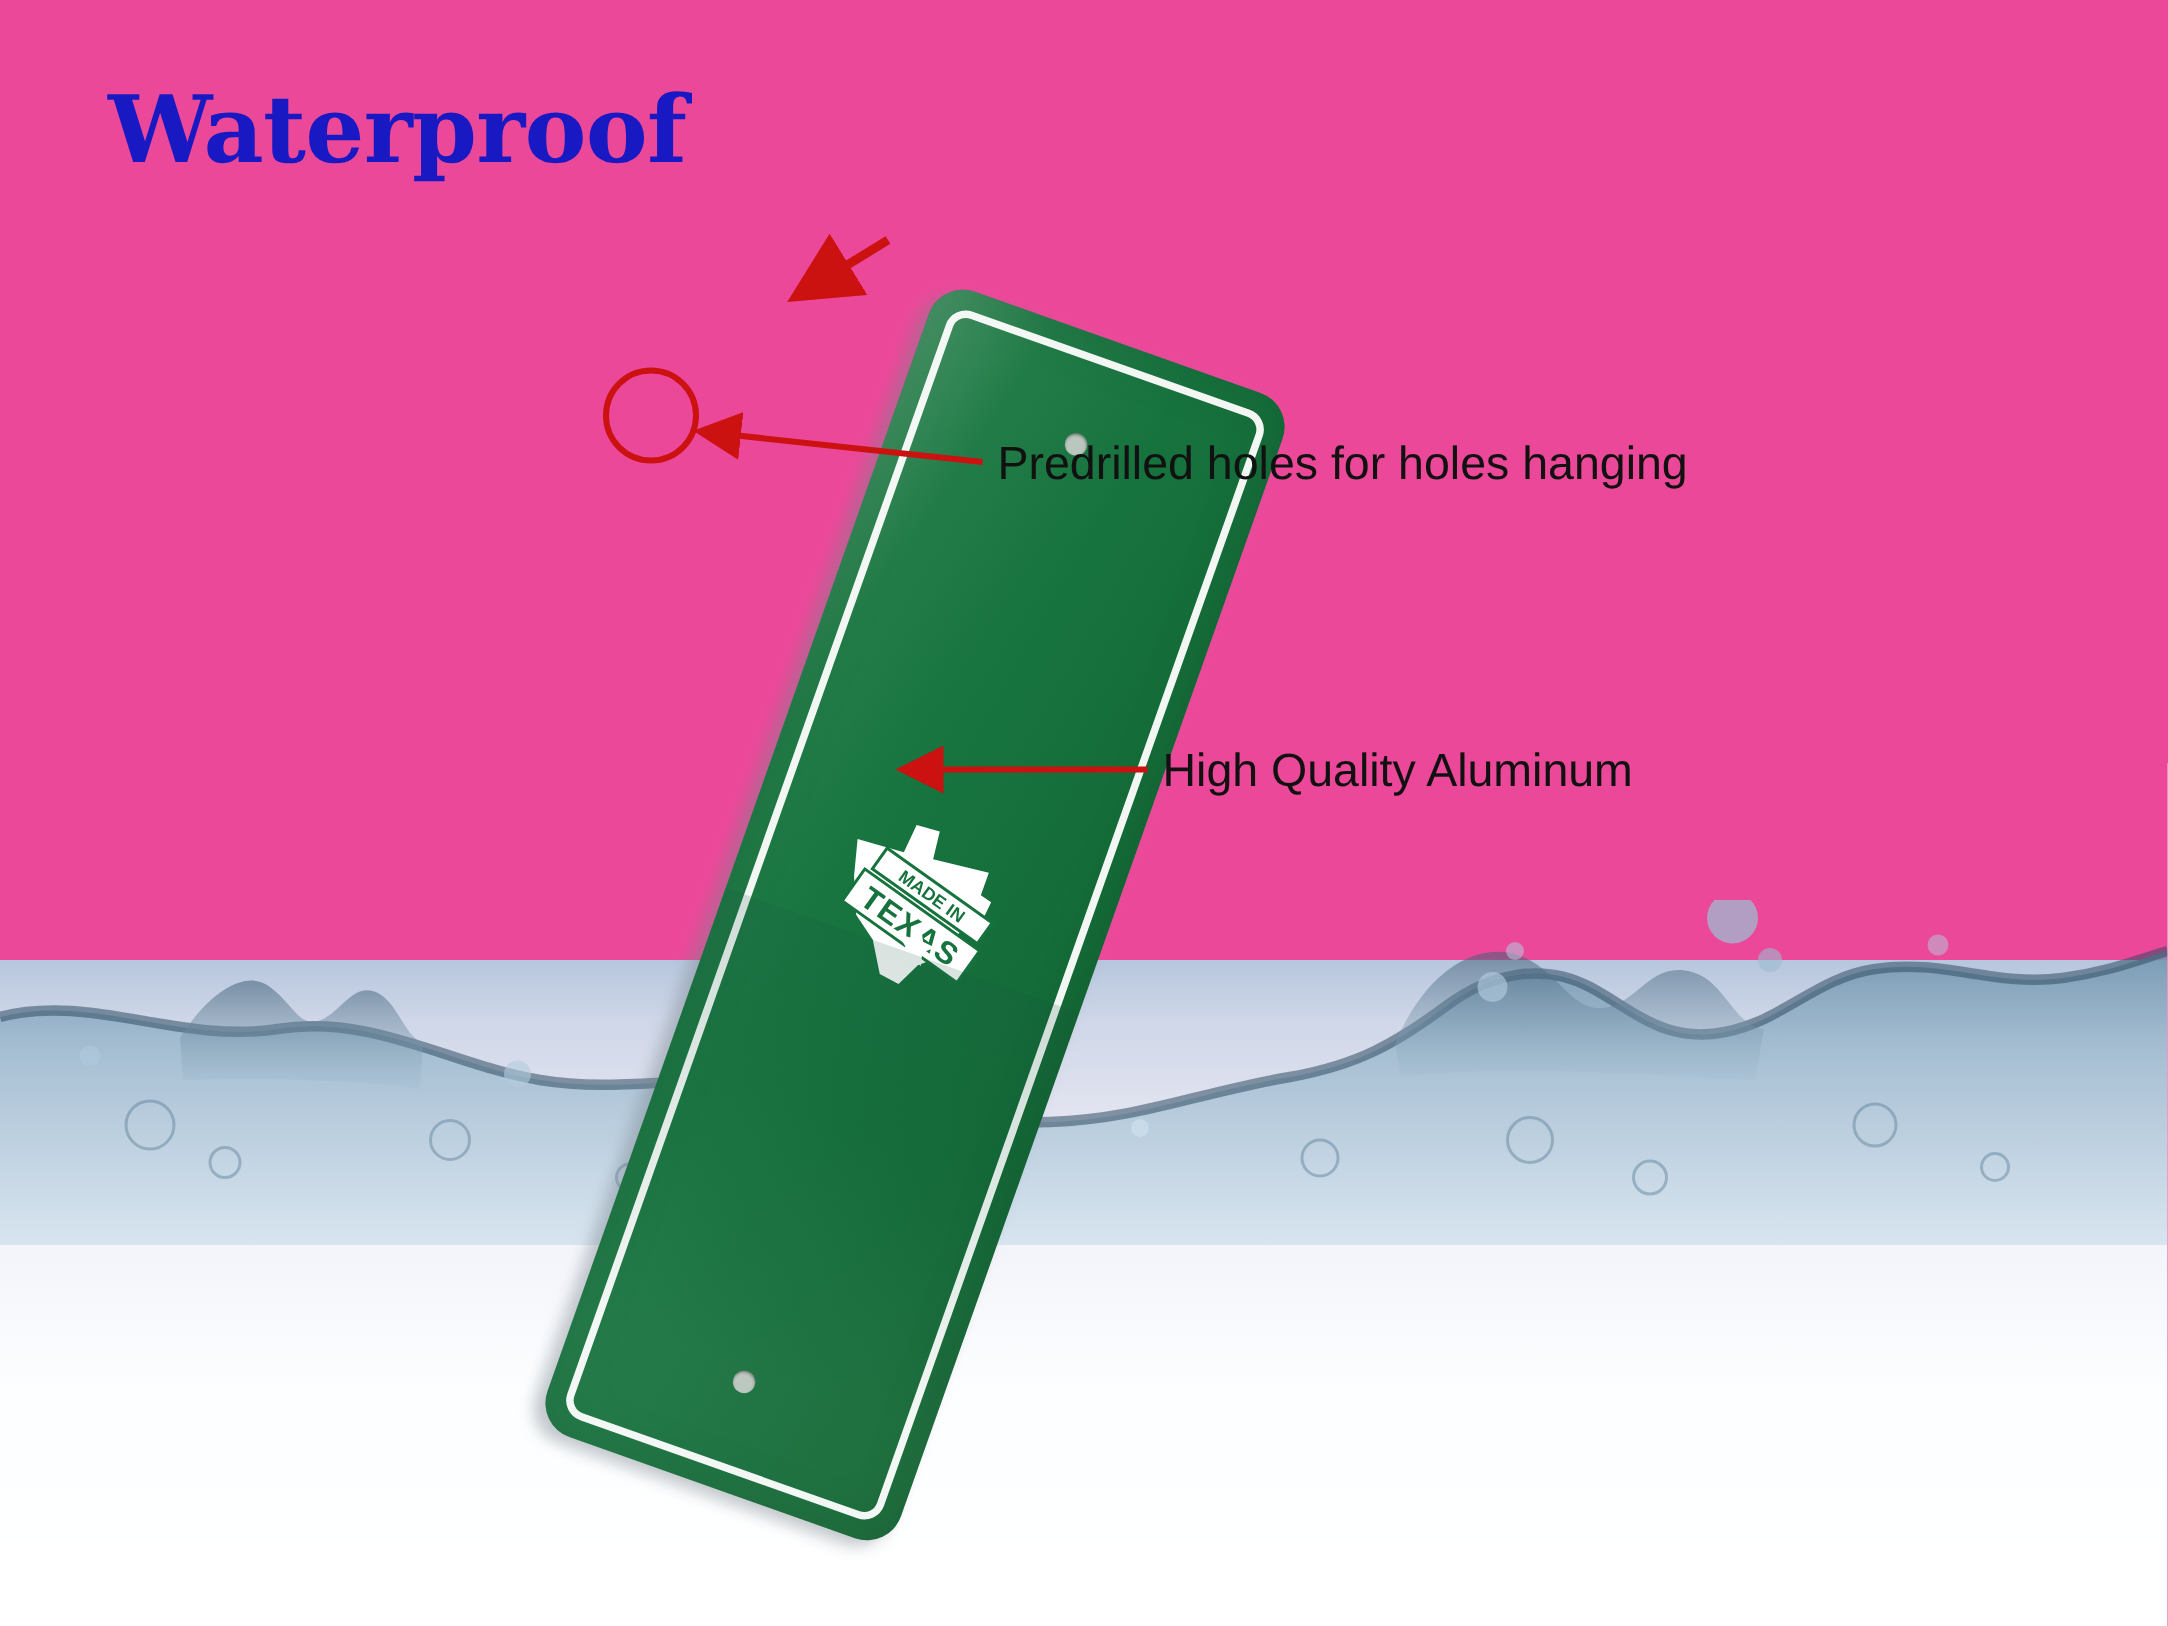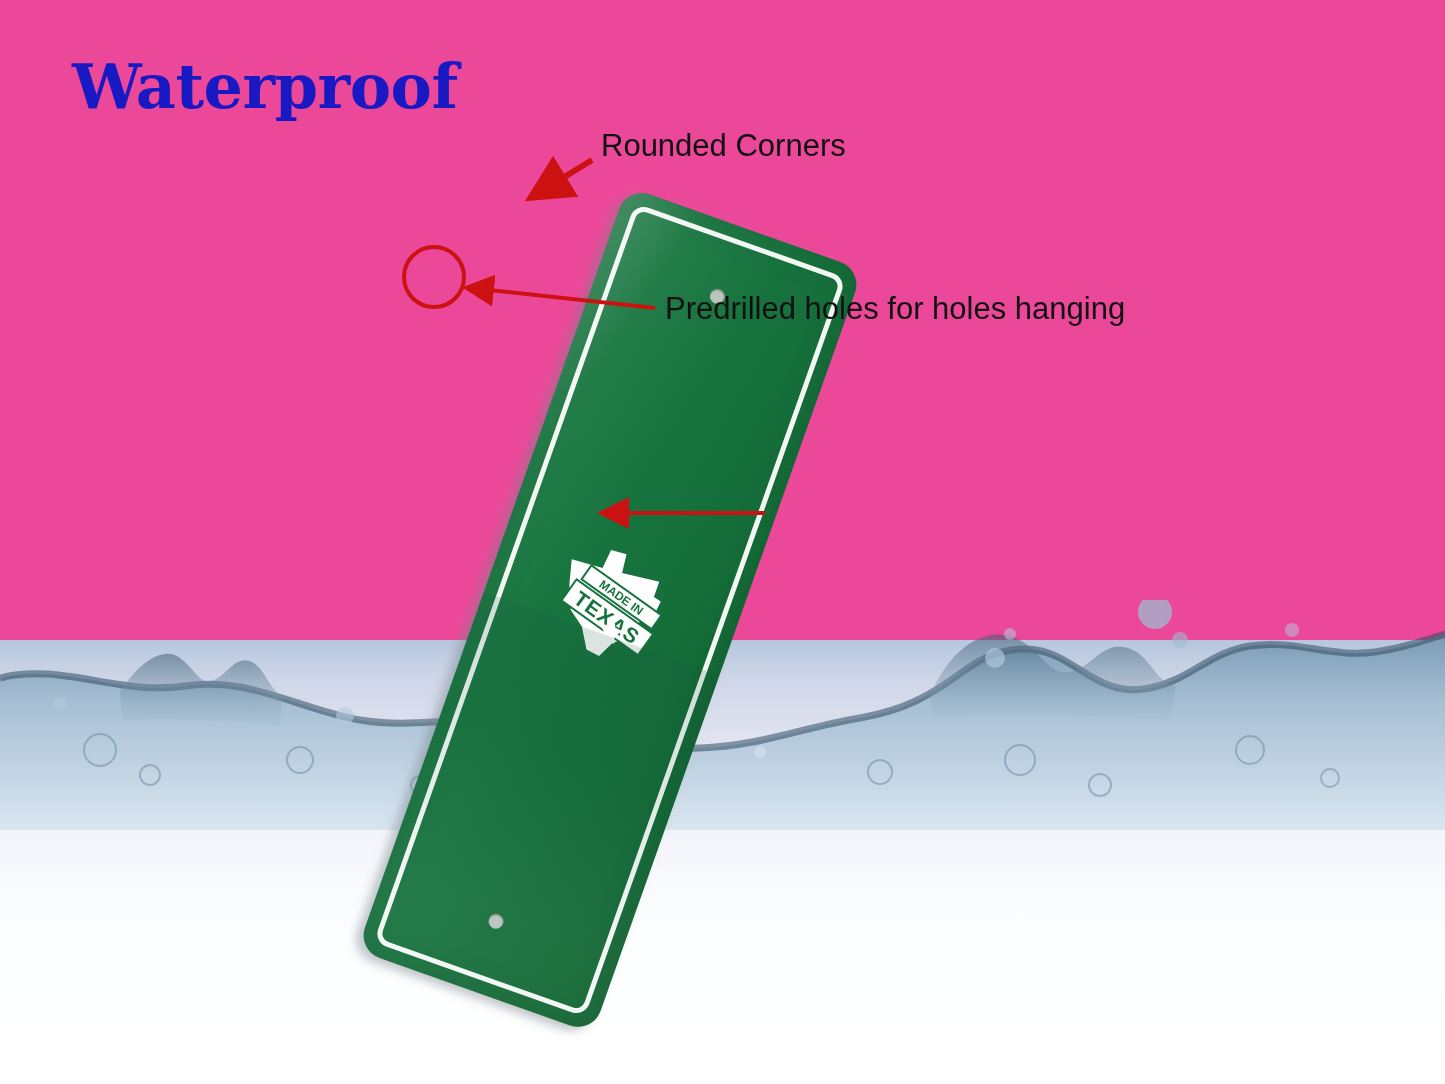"Rounded Corners" div.callout { html: <div>Rounded Corners</div> -> none }
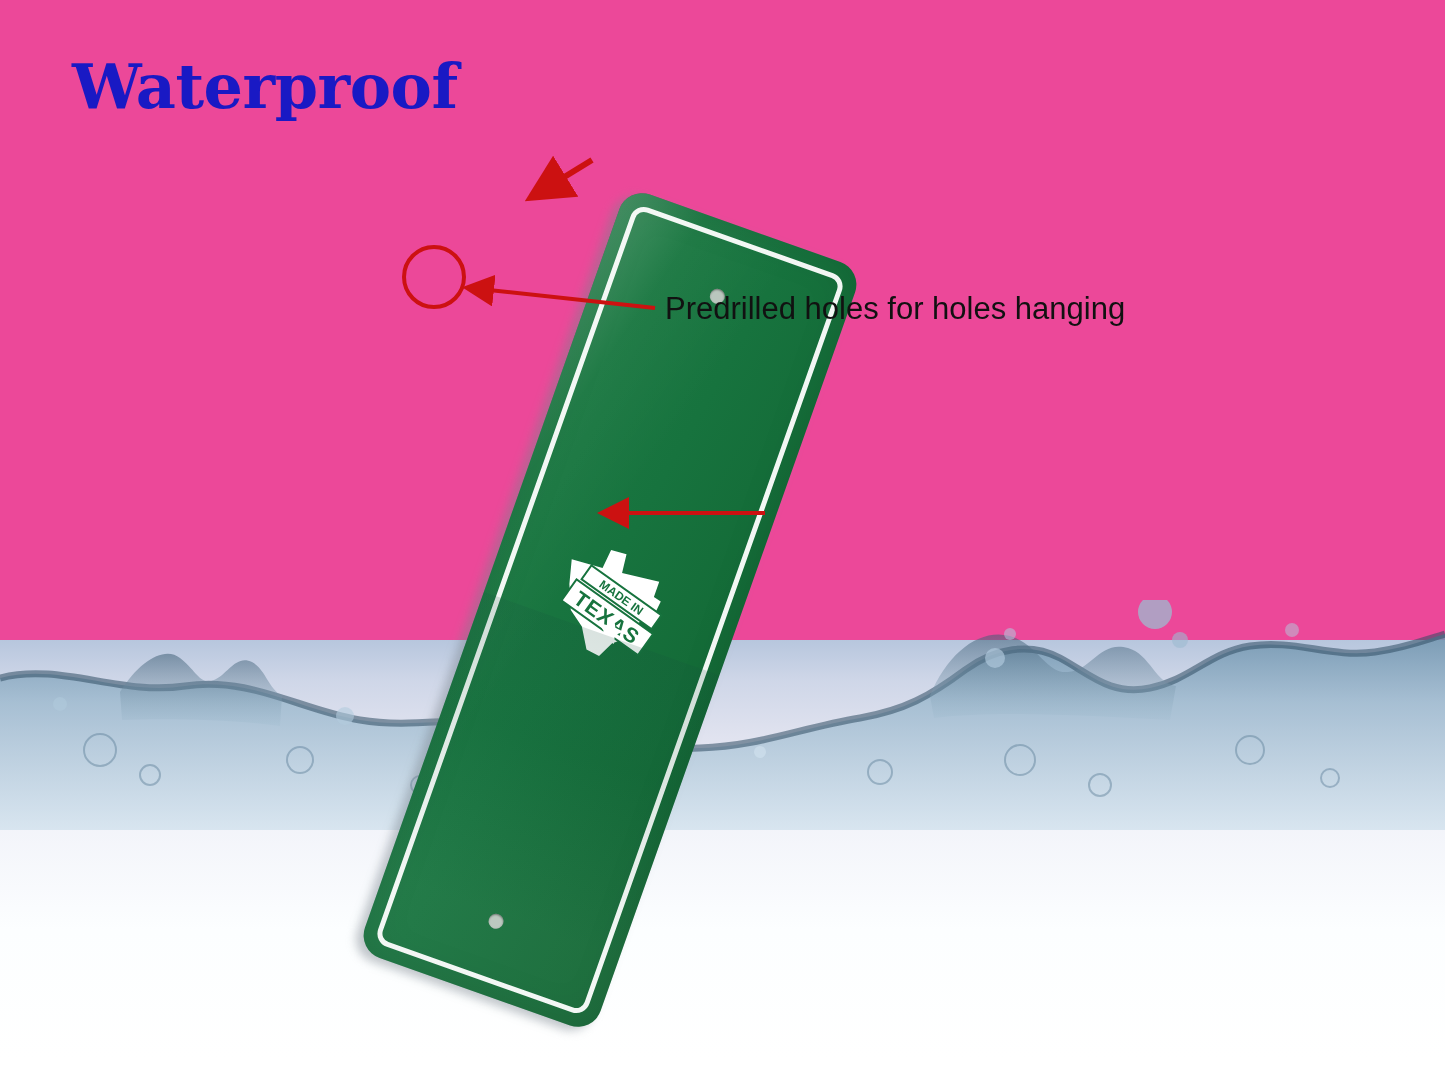"High Quality Aluminum" div.callout { html: none -> <div>High Quality Aluminum</div> }
